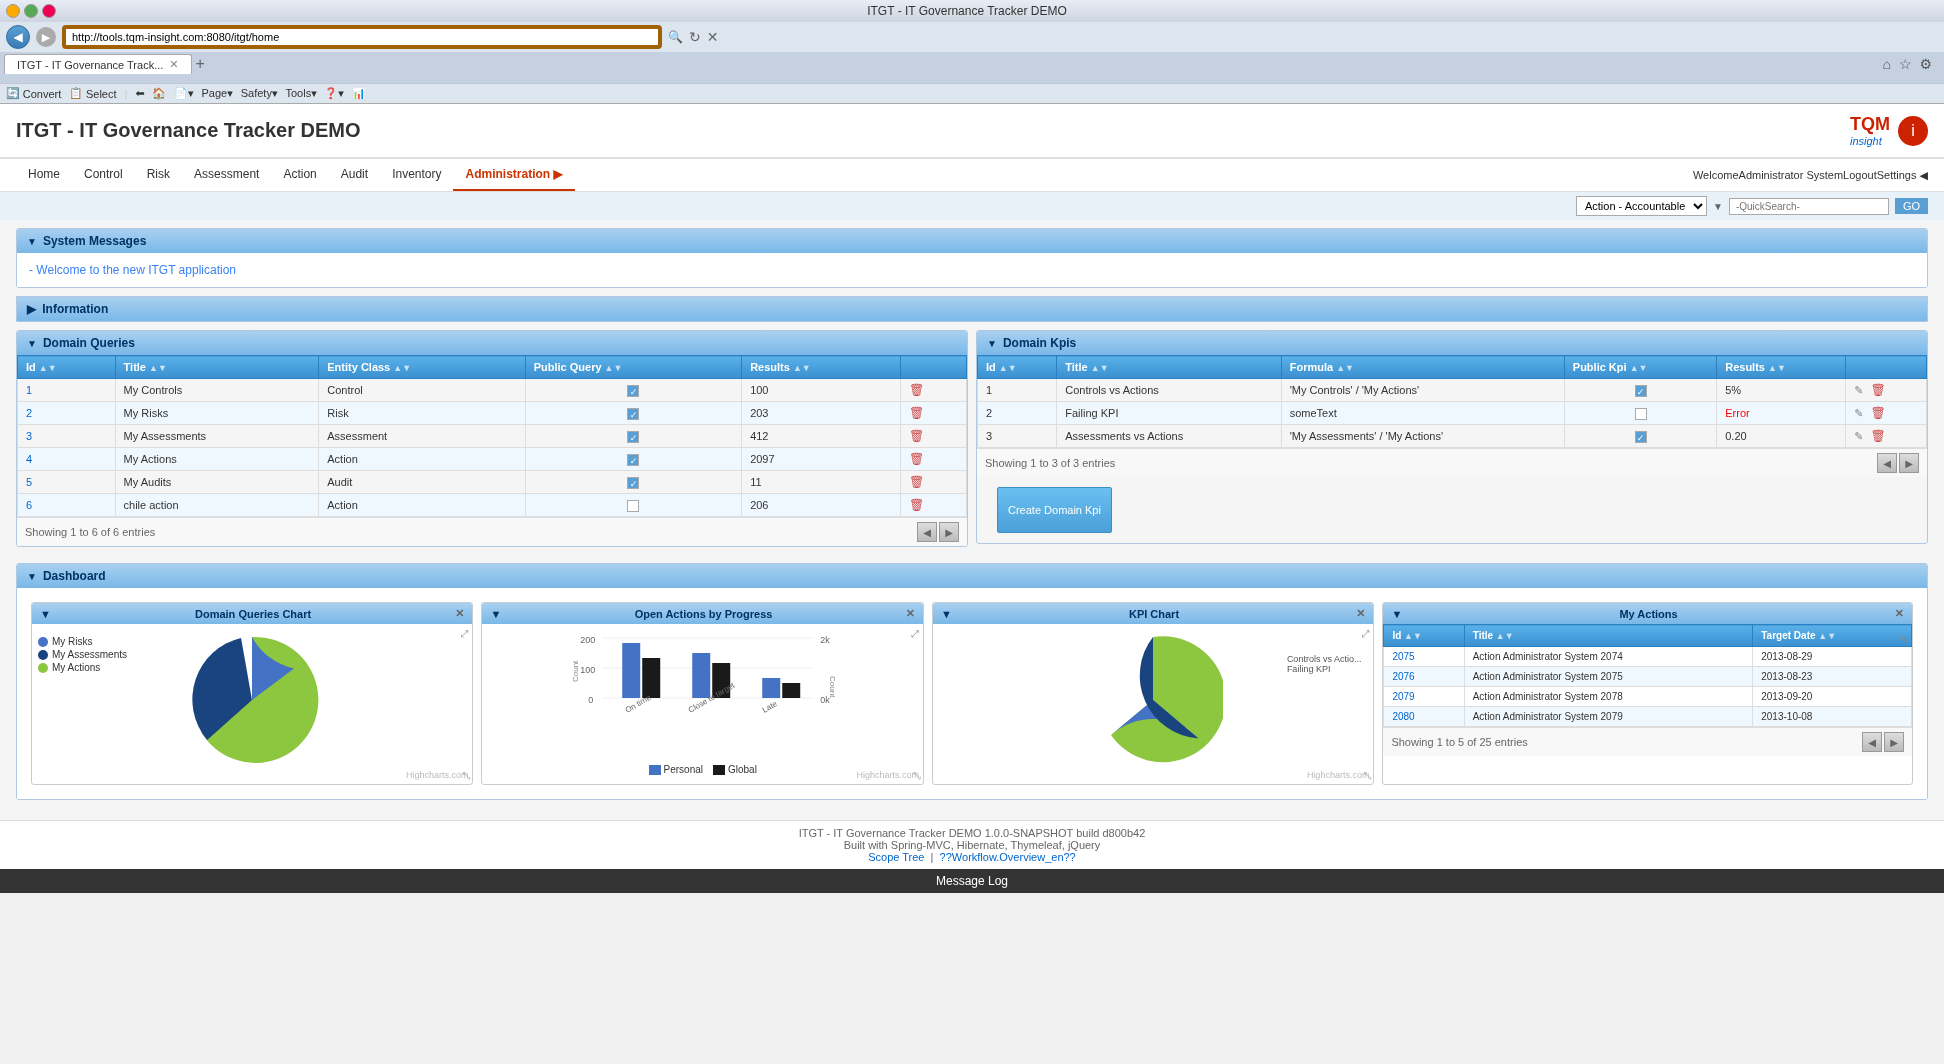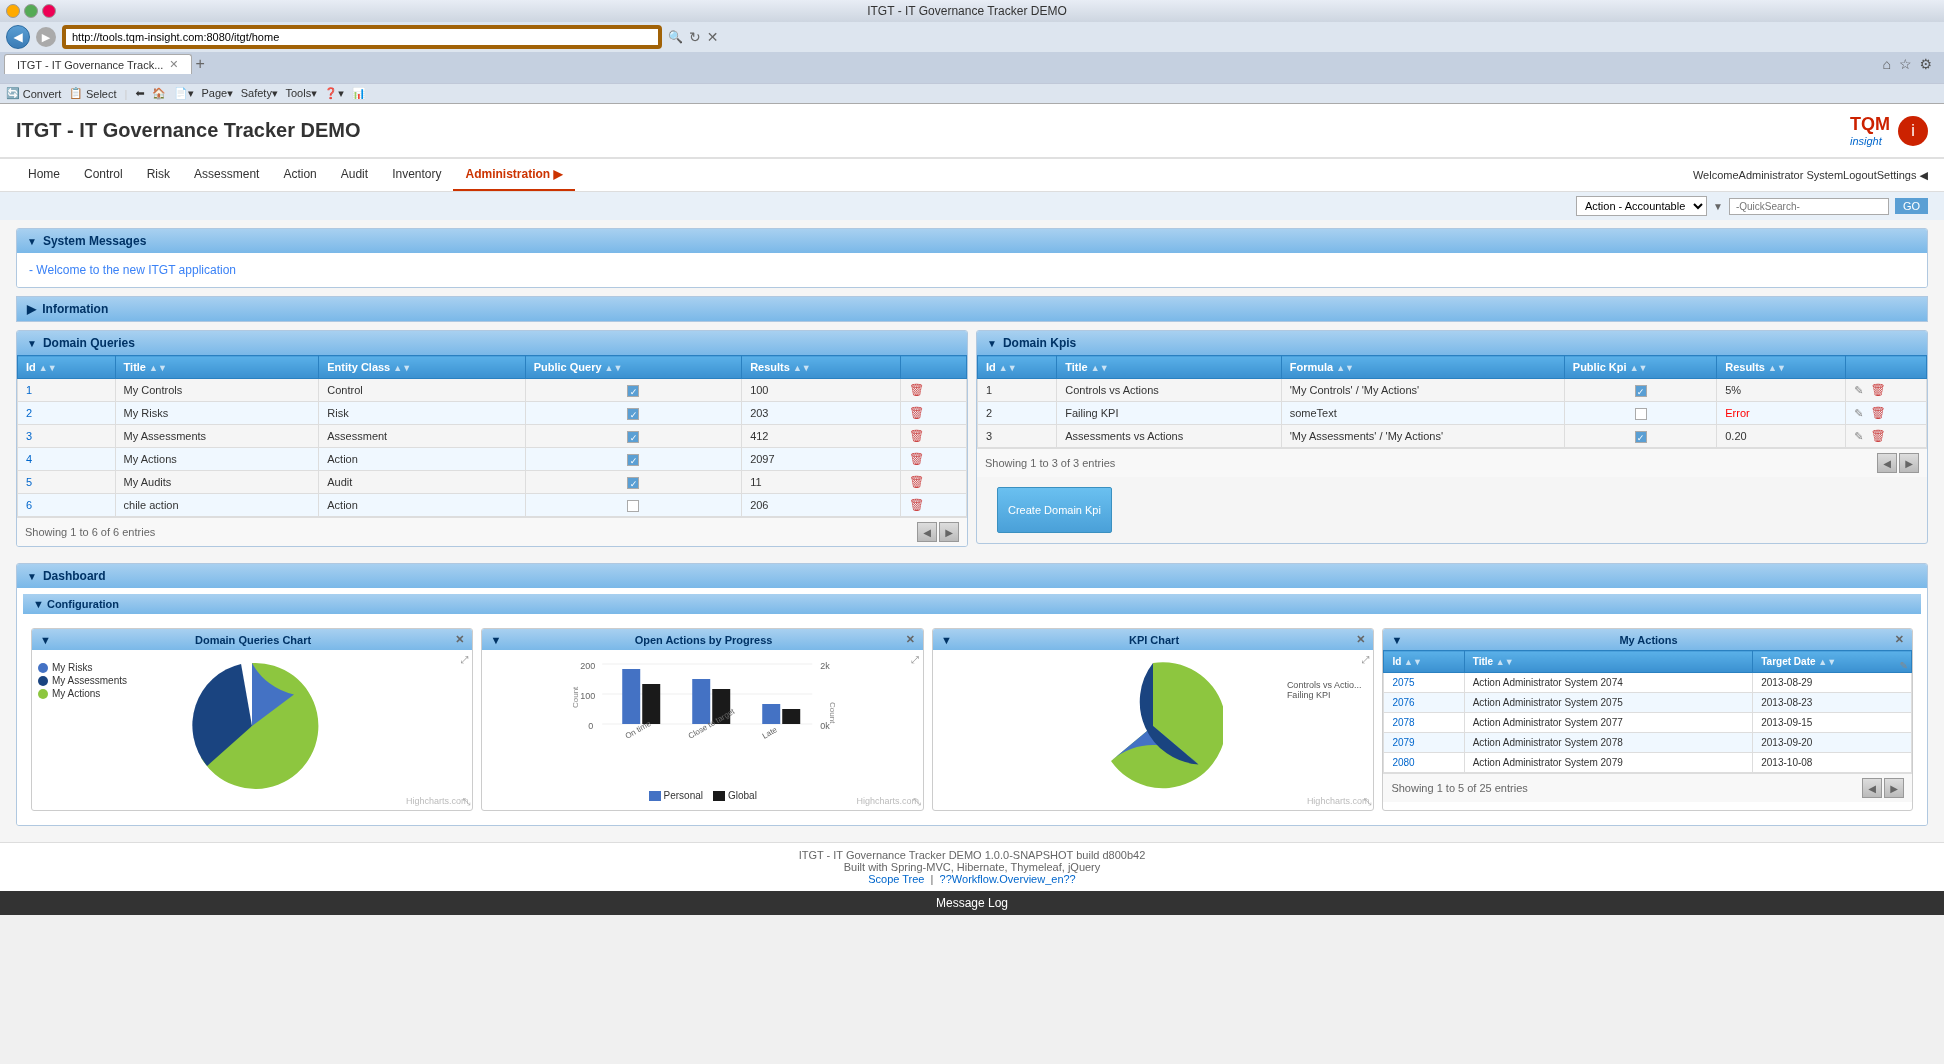"▼ Configuration" div { html: <div> <span>▼ </span> <span>Configuration</span> </div> -> none }
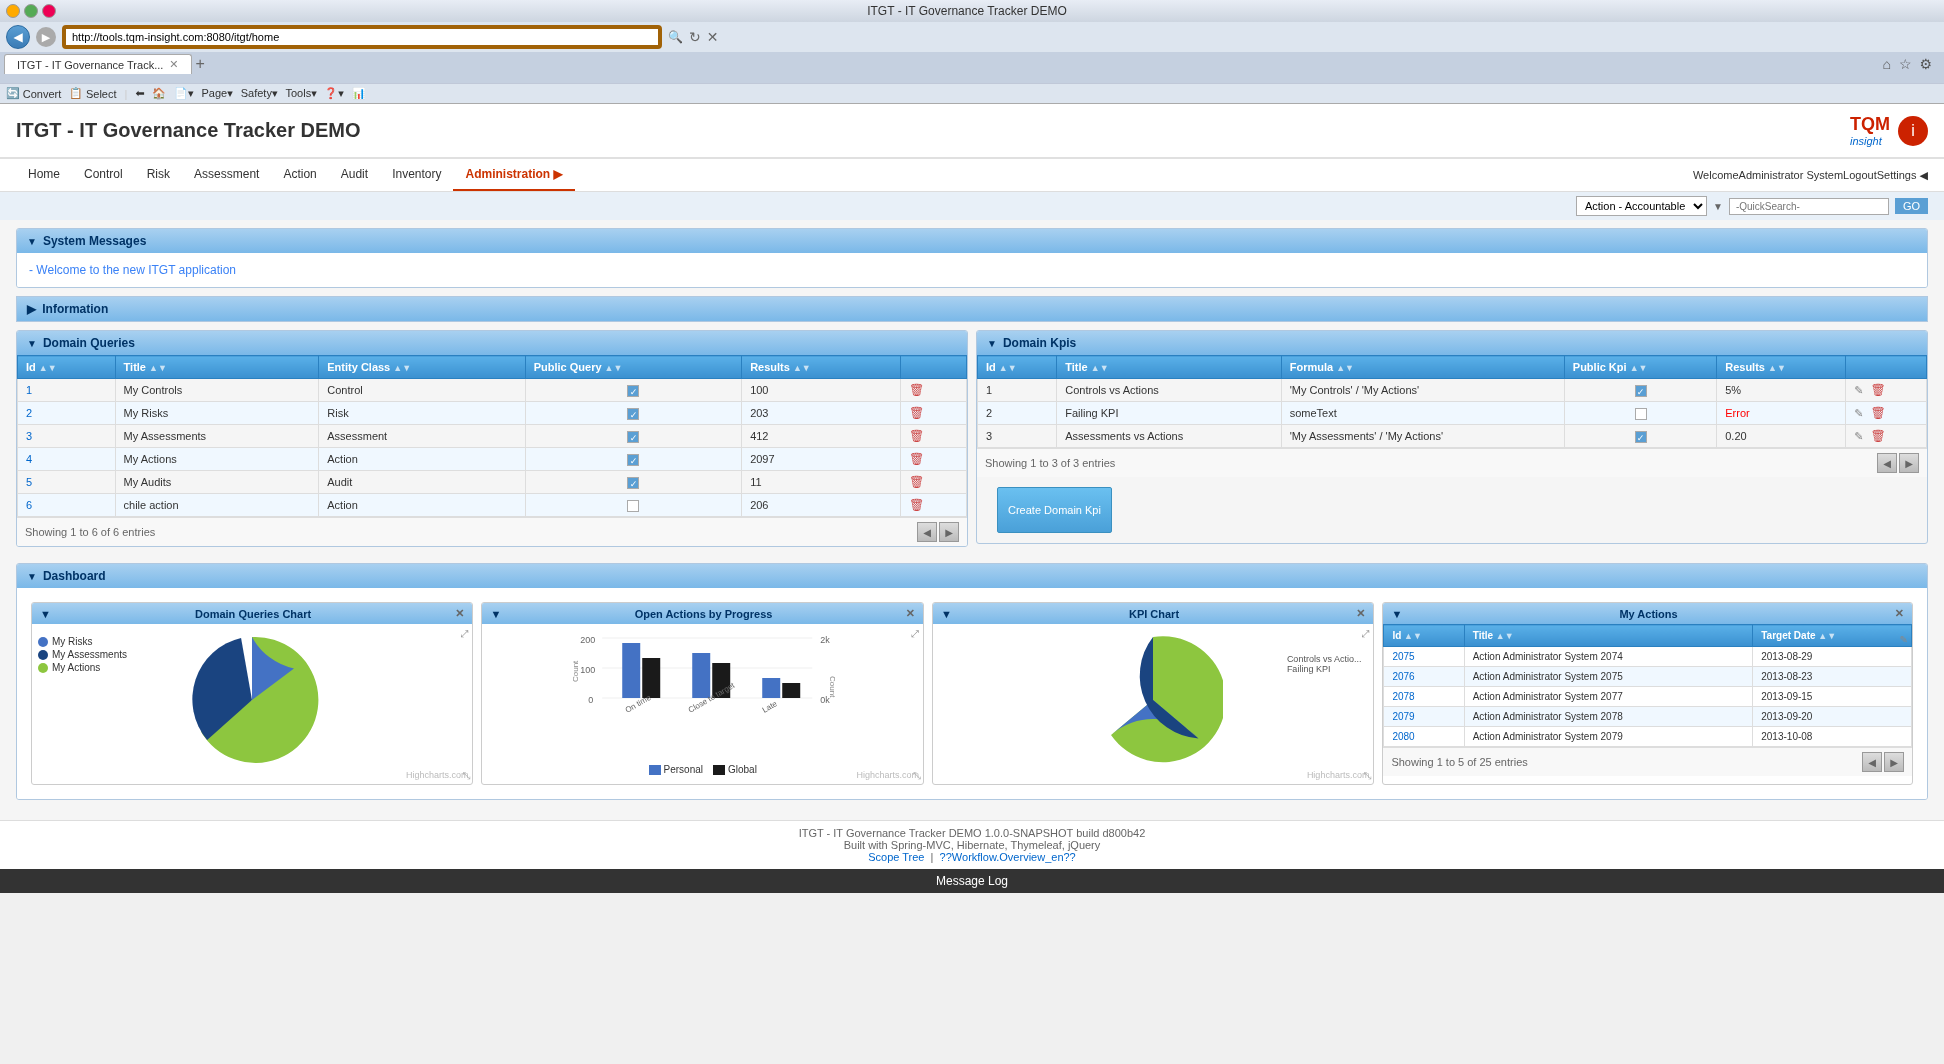"2078" tr { html: <tr> <td><a>2078</a></td> <td>Action Administrator System 2077</td> <td>2013-09-15</td> </tr> -> none }
